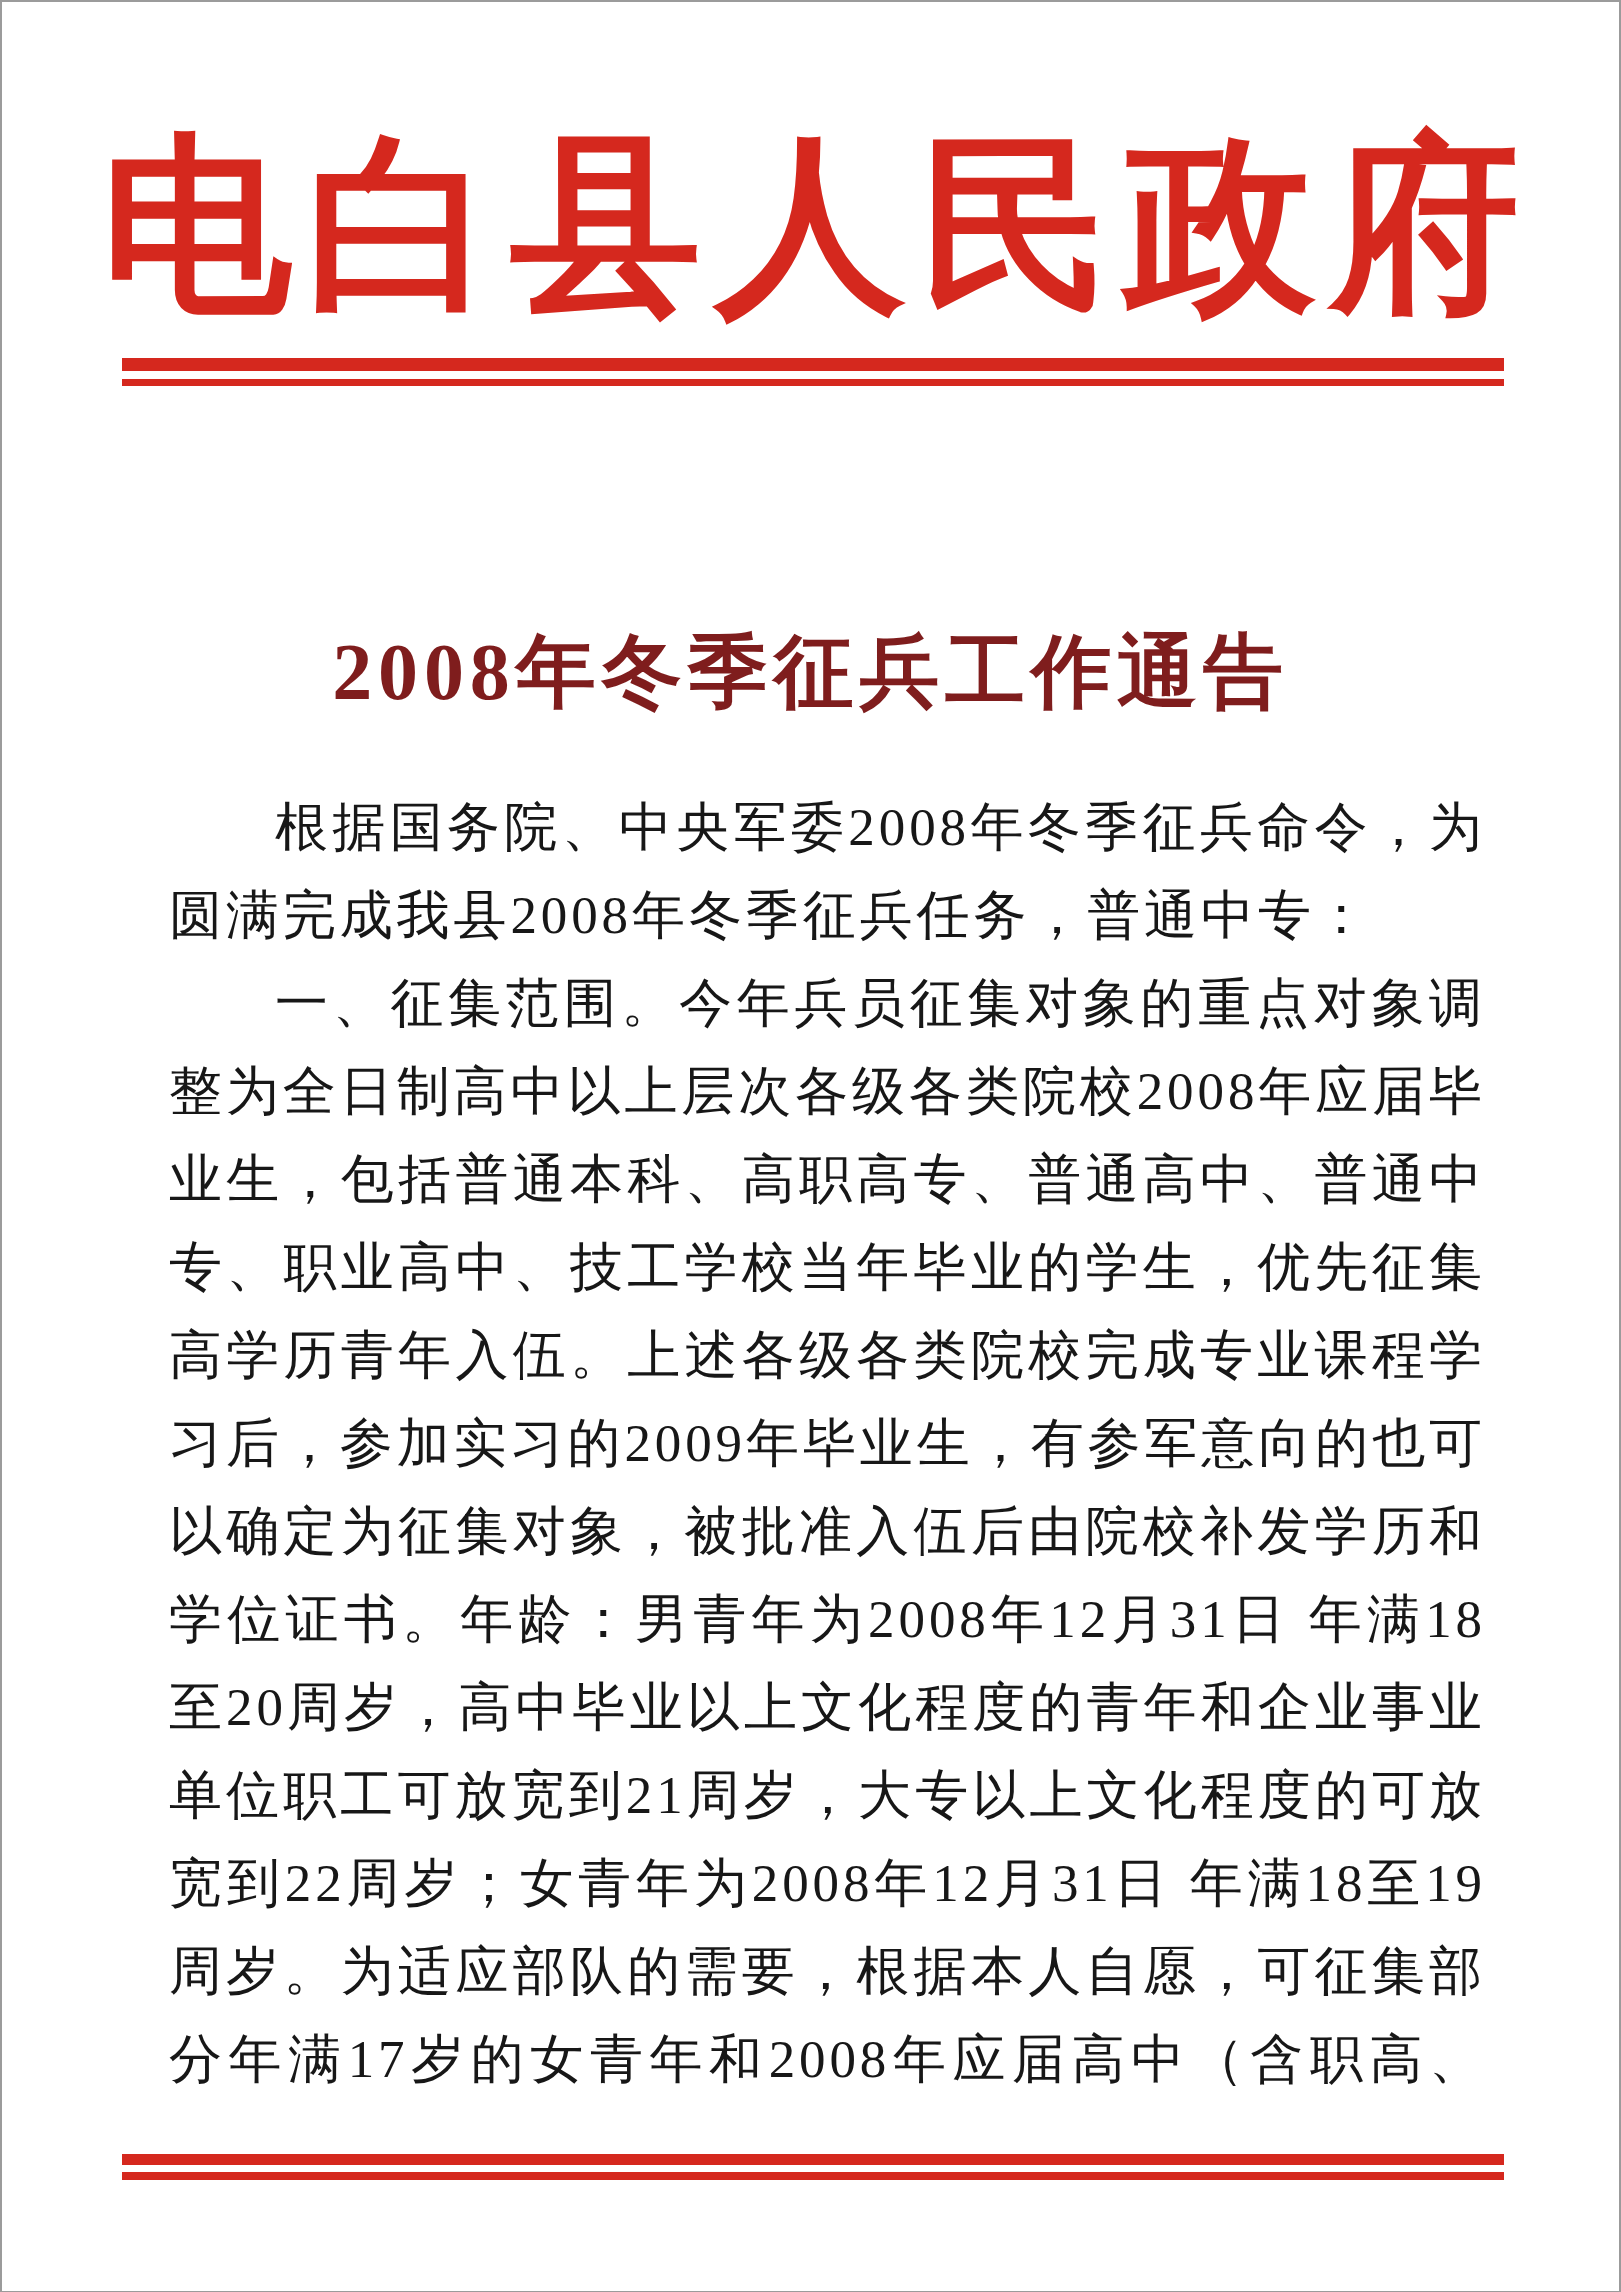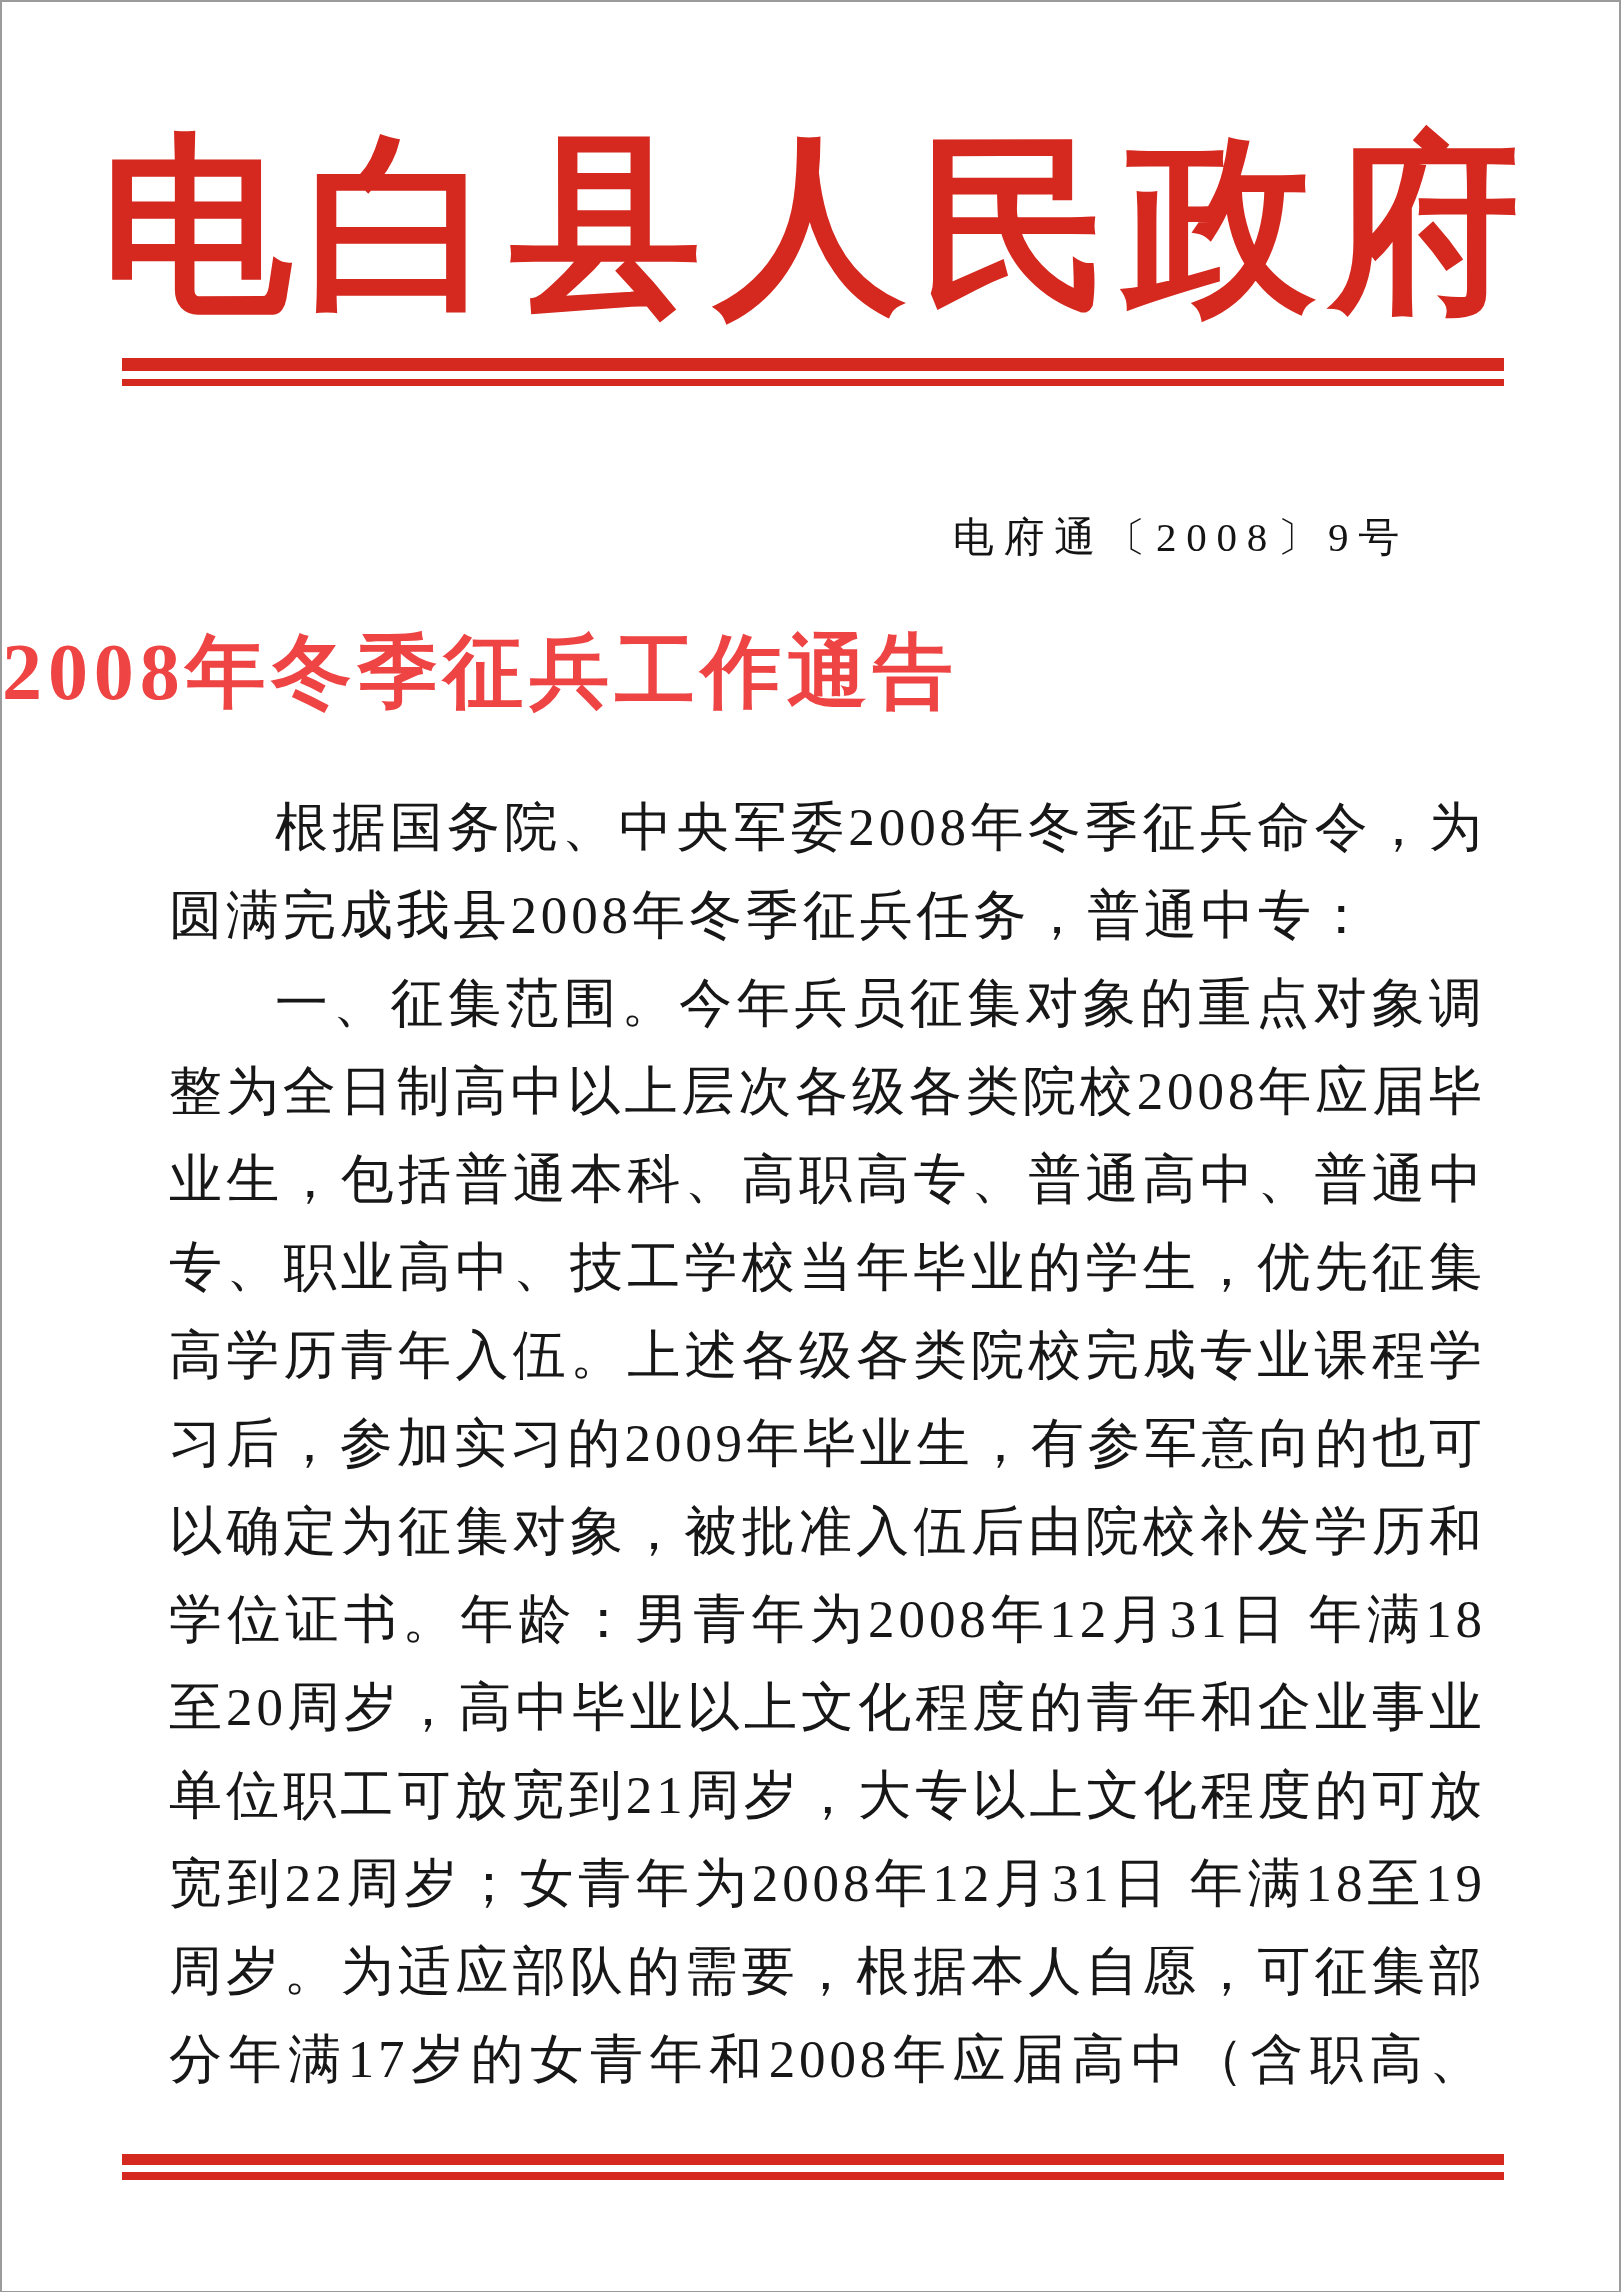"电府通〔2008〕9号" div.doc-number { html: <div>电府通〔2008〕9号</div> -> none }
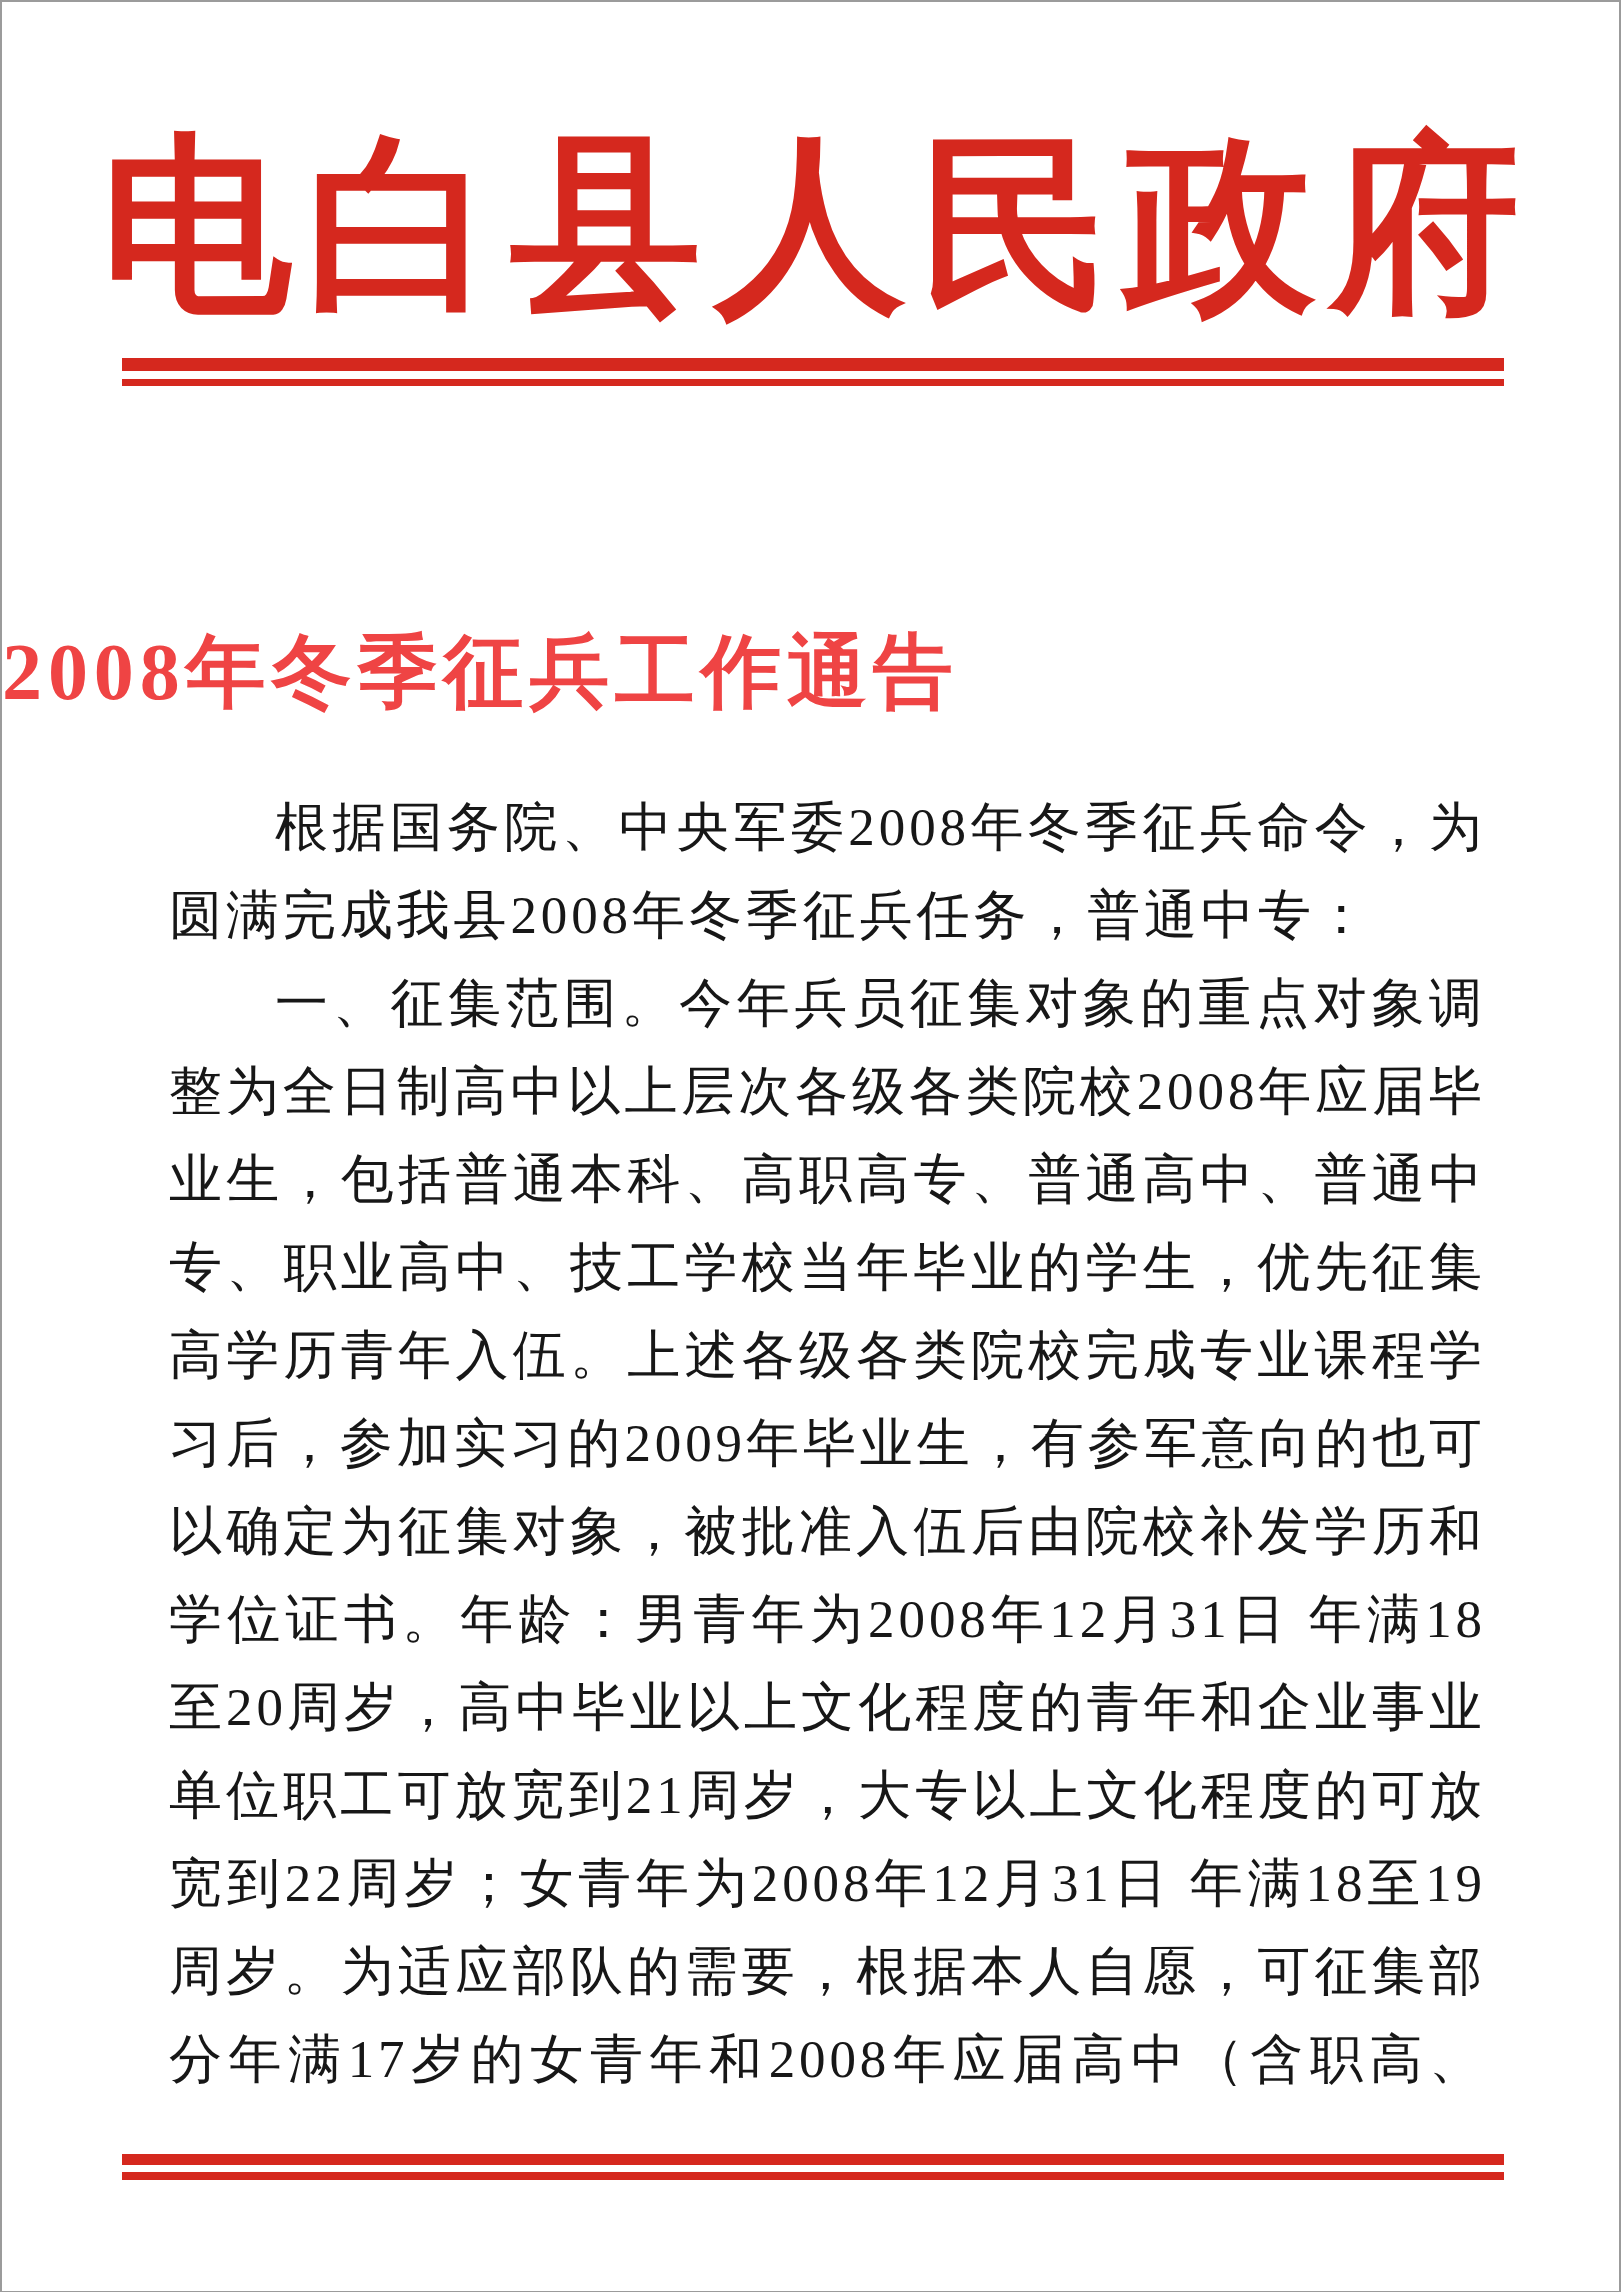"2008年冬季征兵工作通告" .doc-title { color: #ef4444 -> #7f1d1d; text-align: left -> center }
